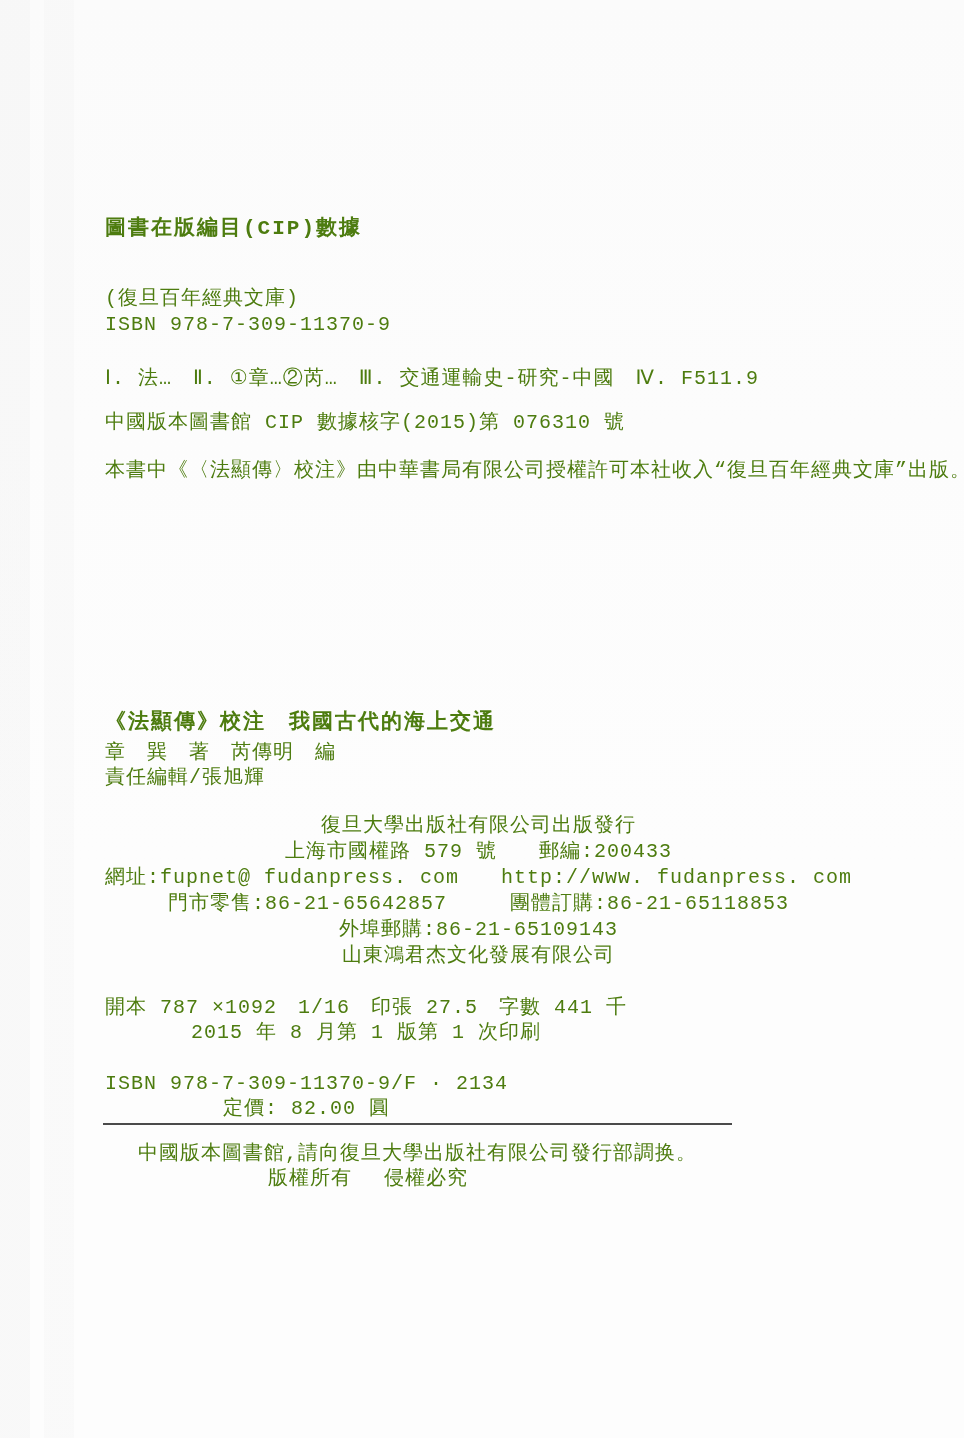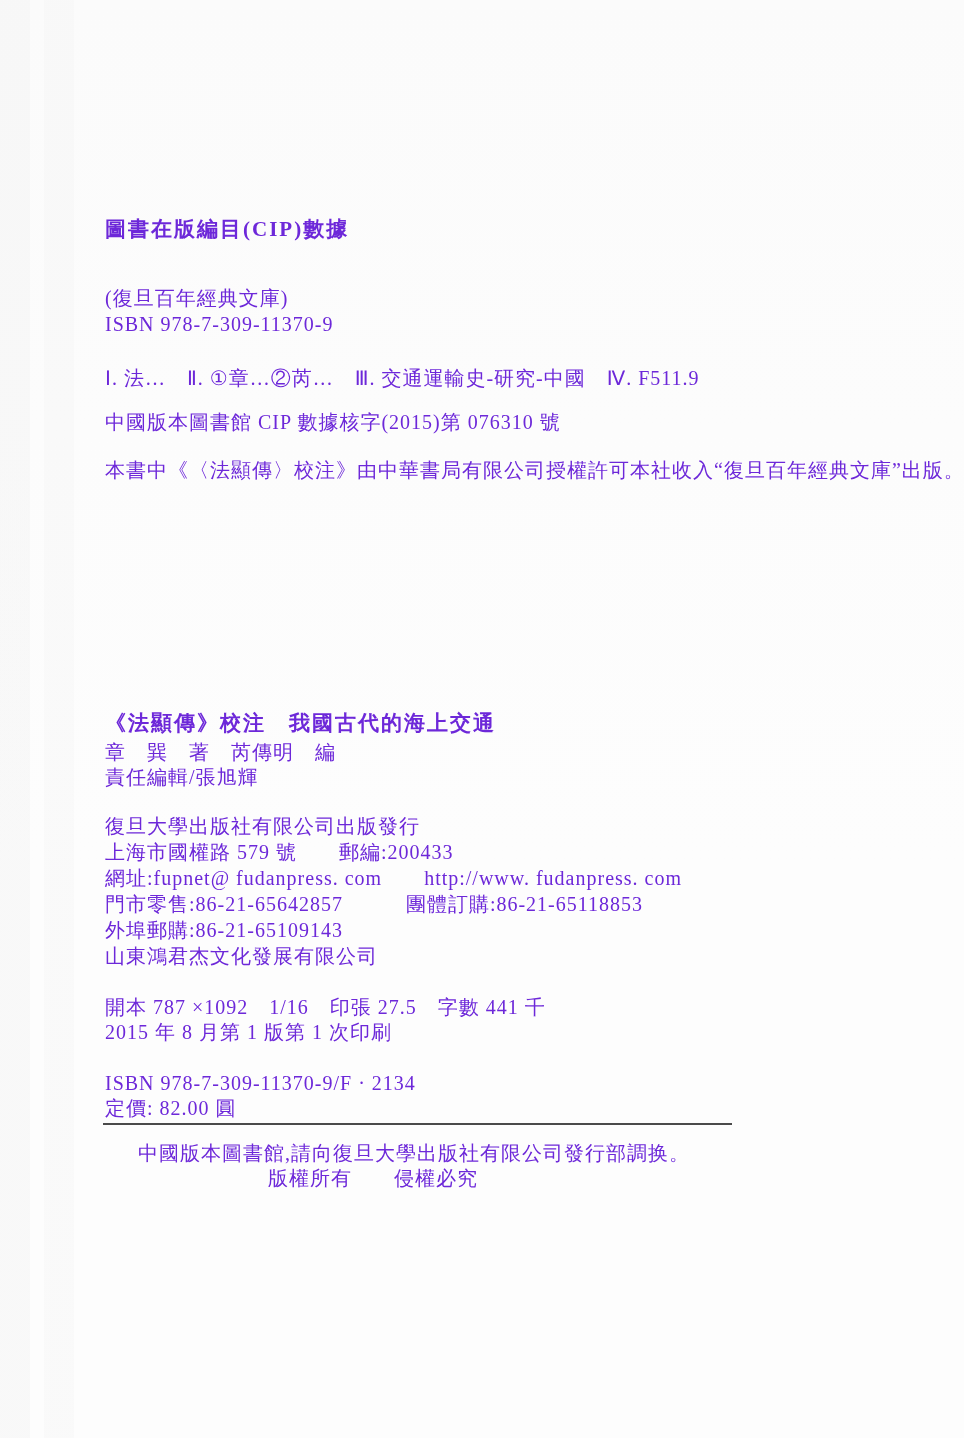"圖書在版編目(CIP)數據" .page { color: #6d28d9 -> #4d7c0f; font-family: Liberation Serif, serif -> Liberation Mono, monospace }
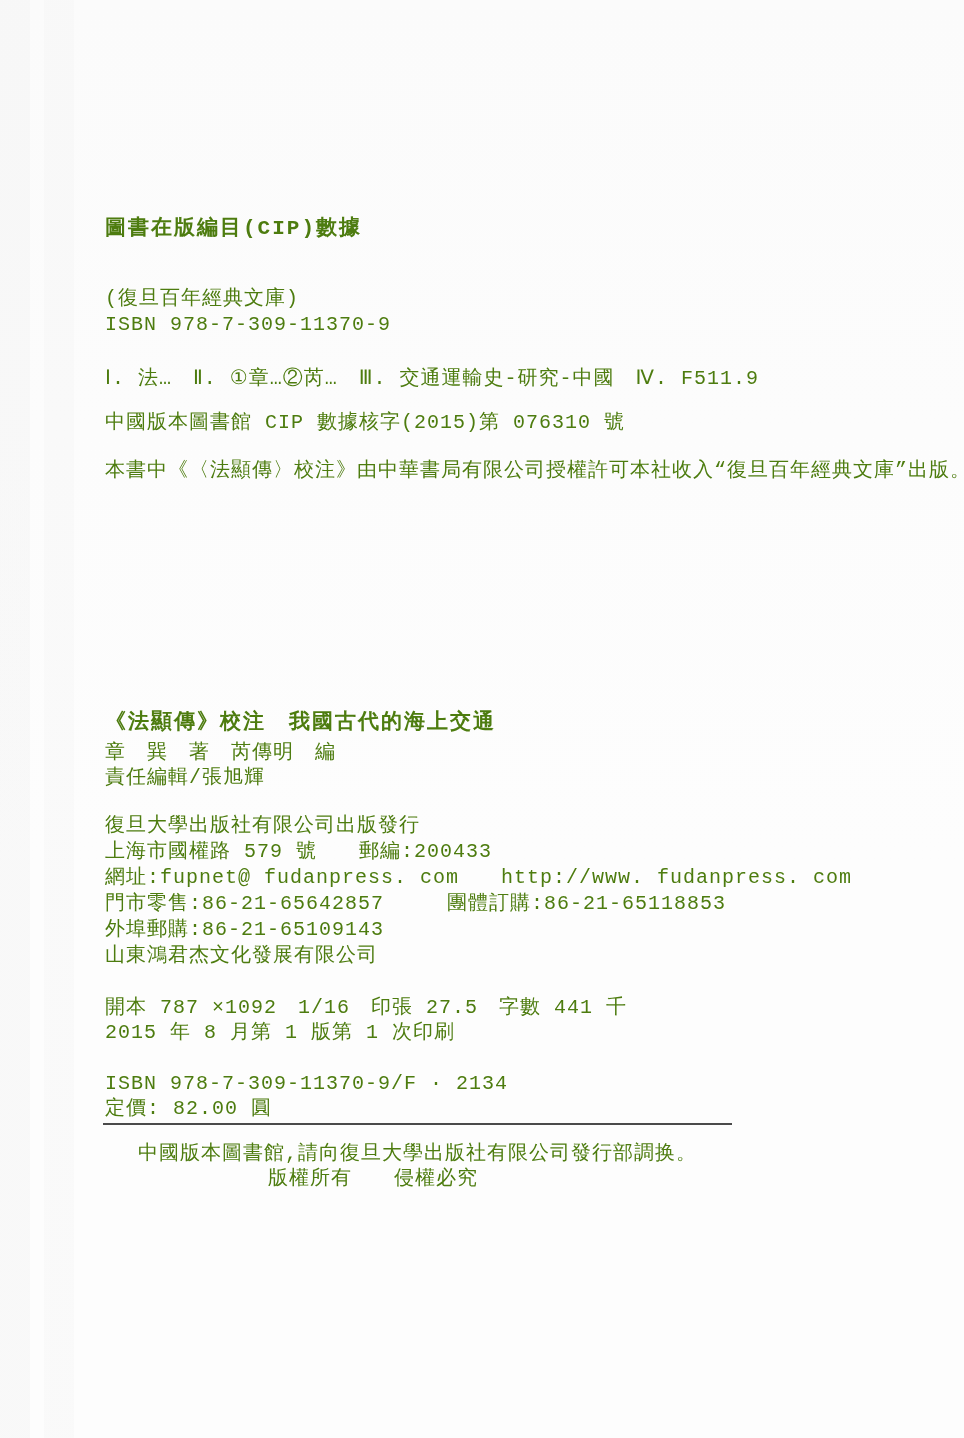"復旦大學出版社有限公司出版發行" .block { text-align: none -> center }
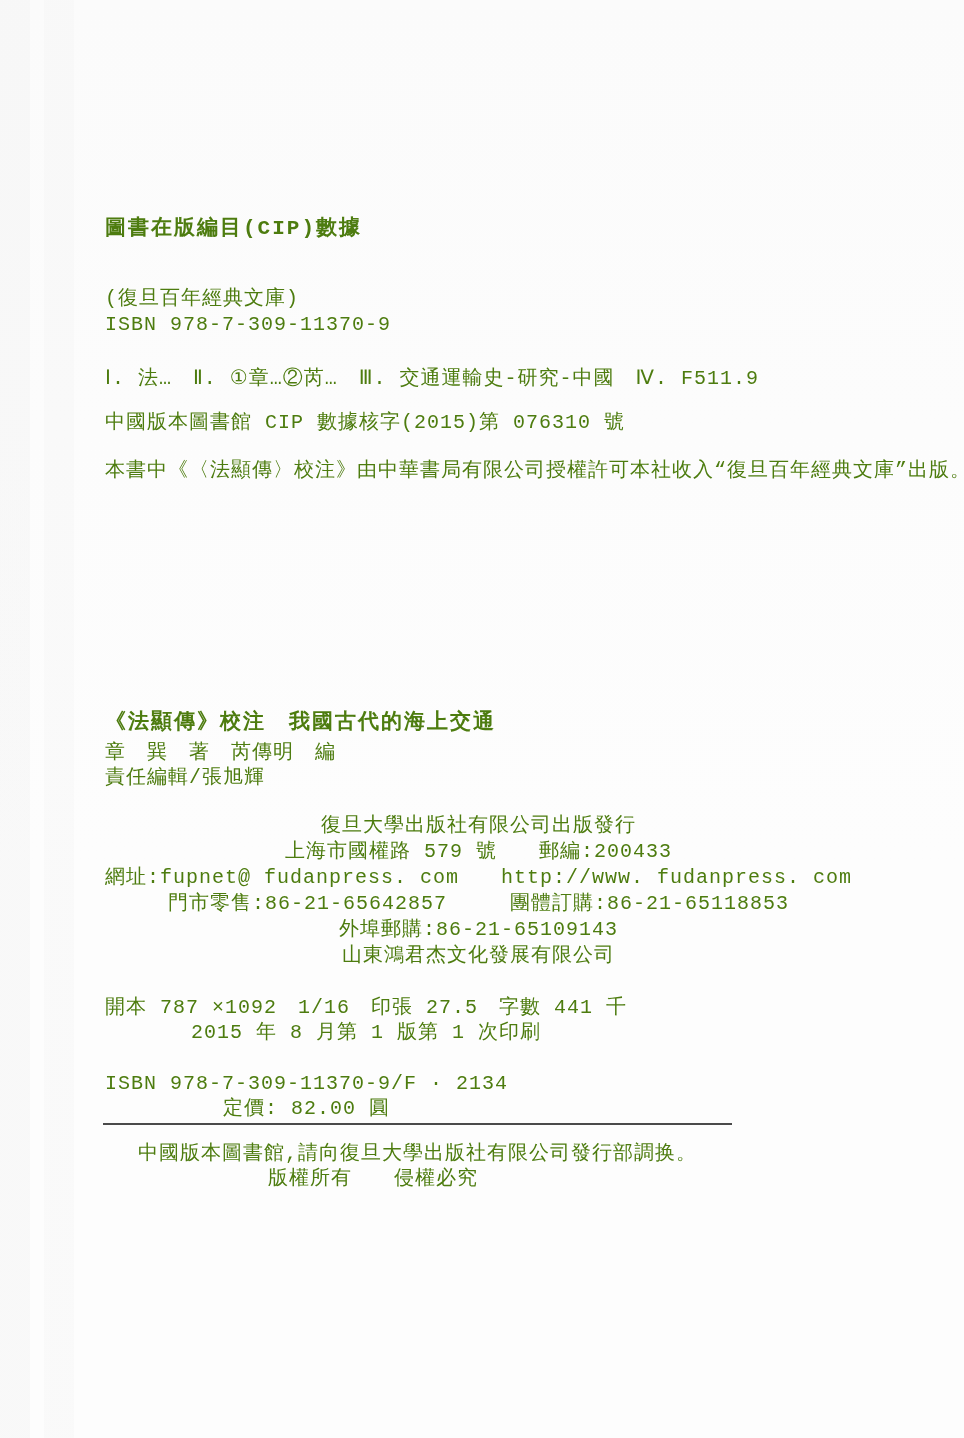"版權所有" .notice-line2 { gap: 42px -> 32px }
